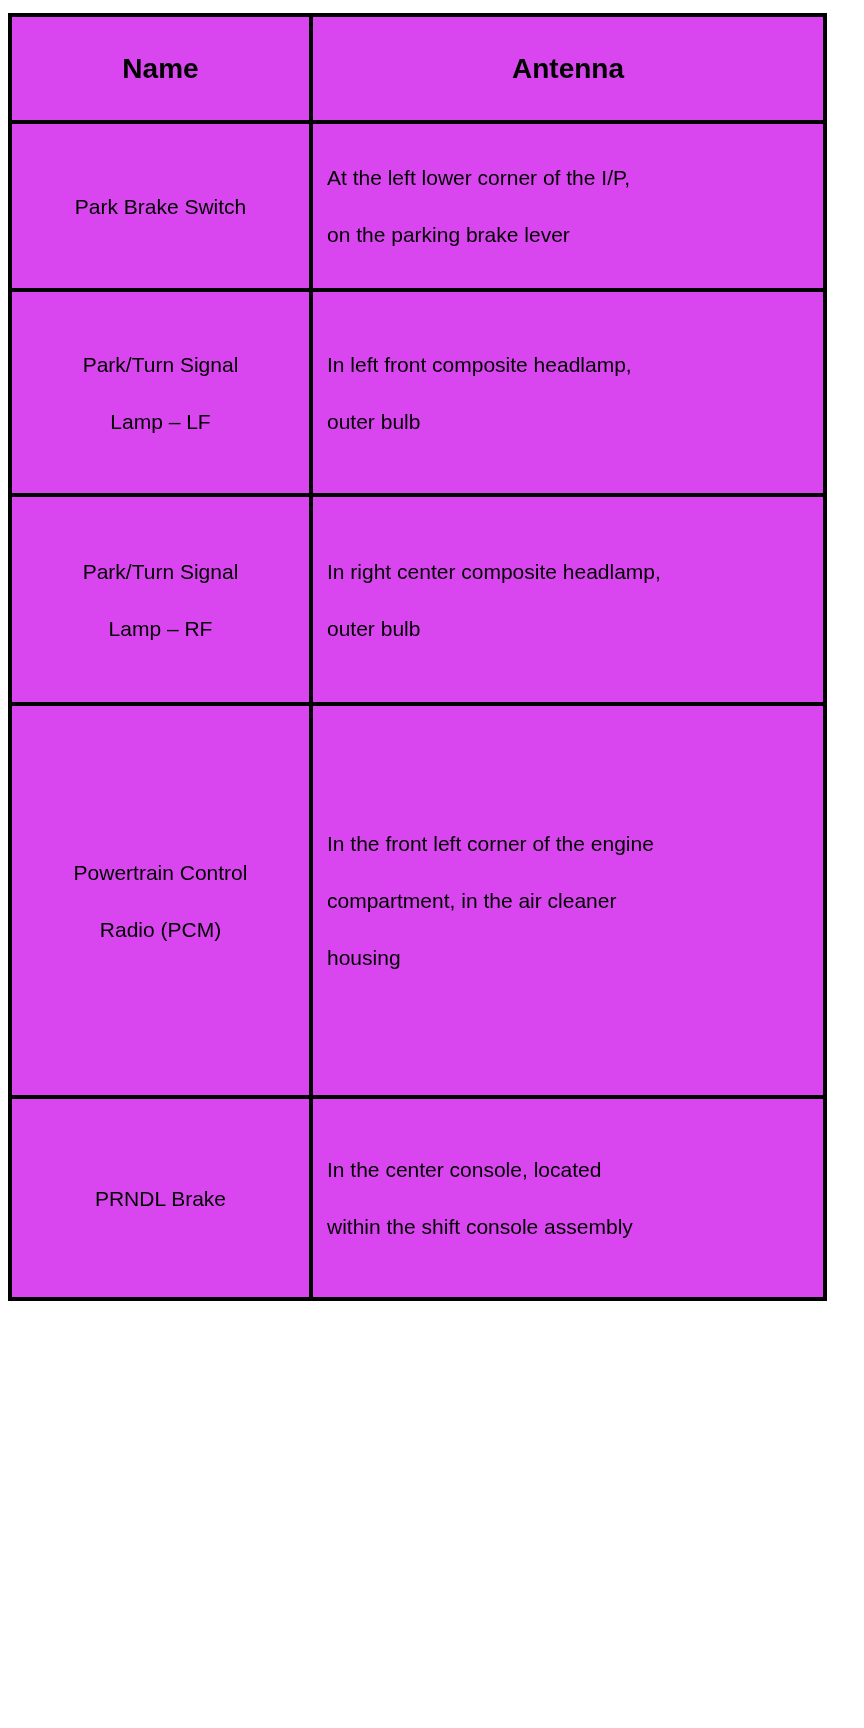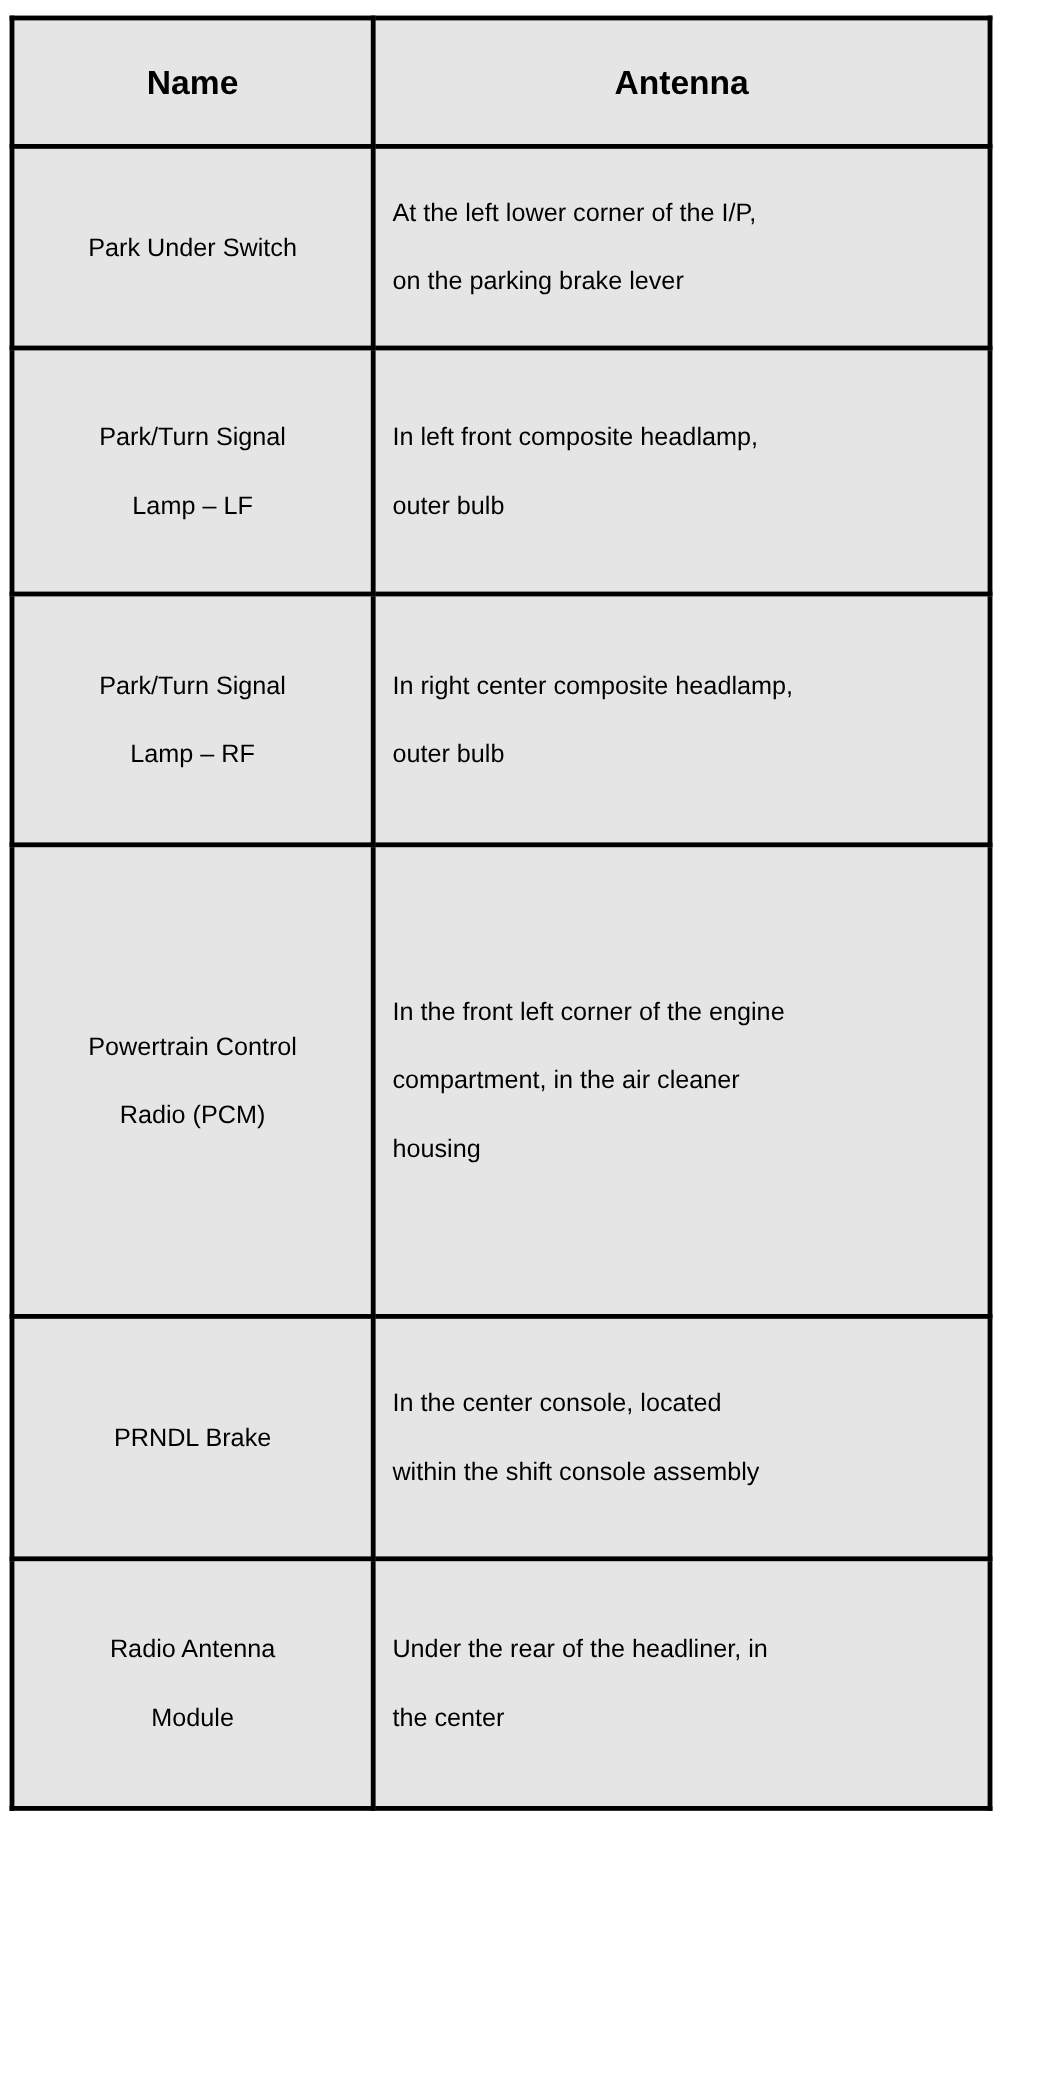"Name" table.loc-table { background: #e5e5e5 -> #d946ef }
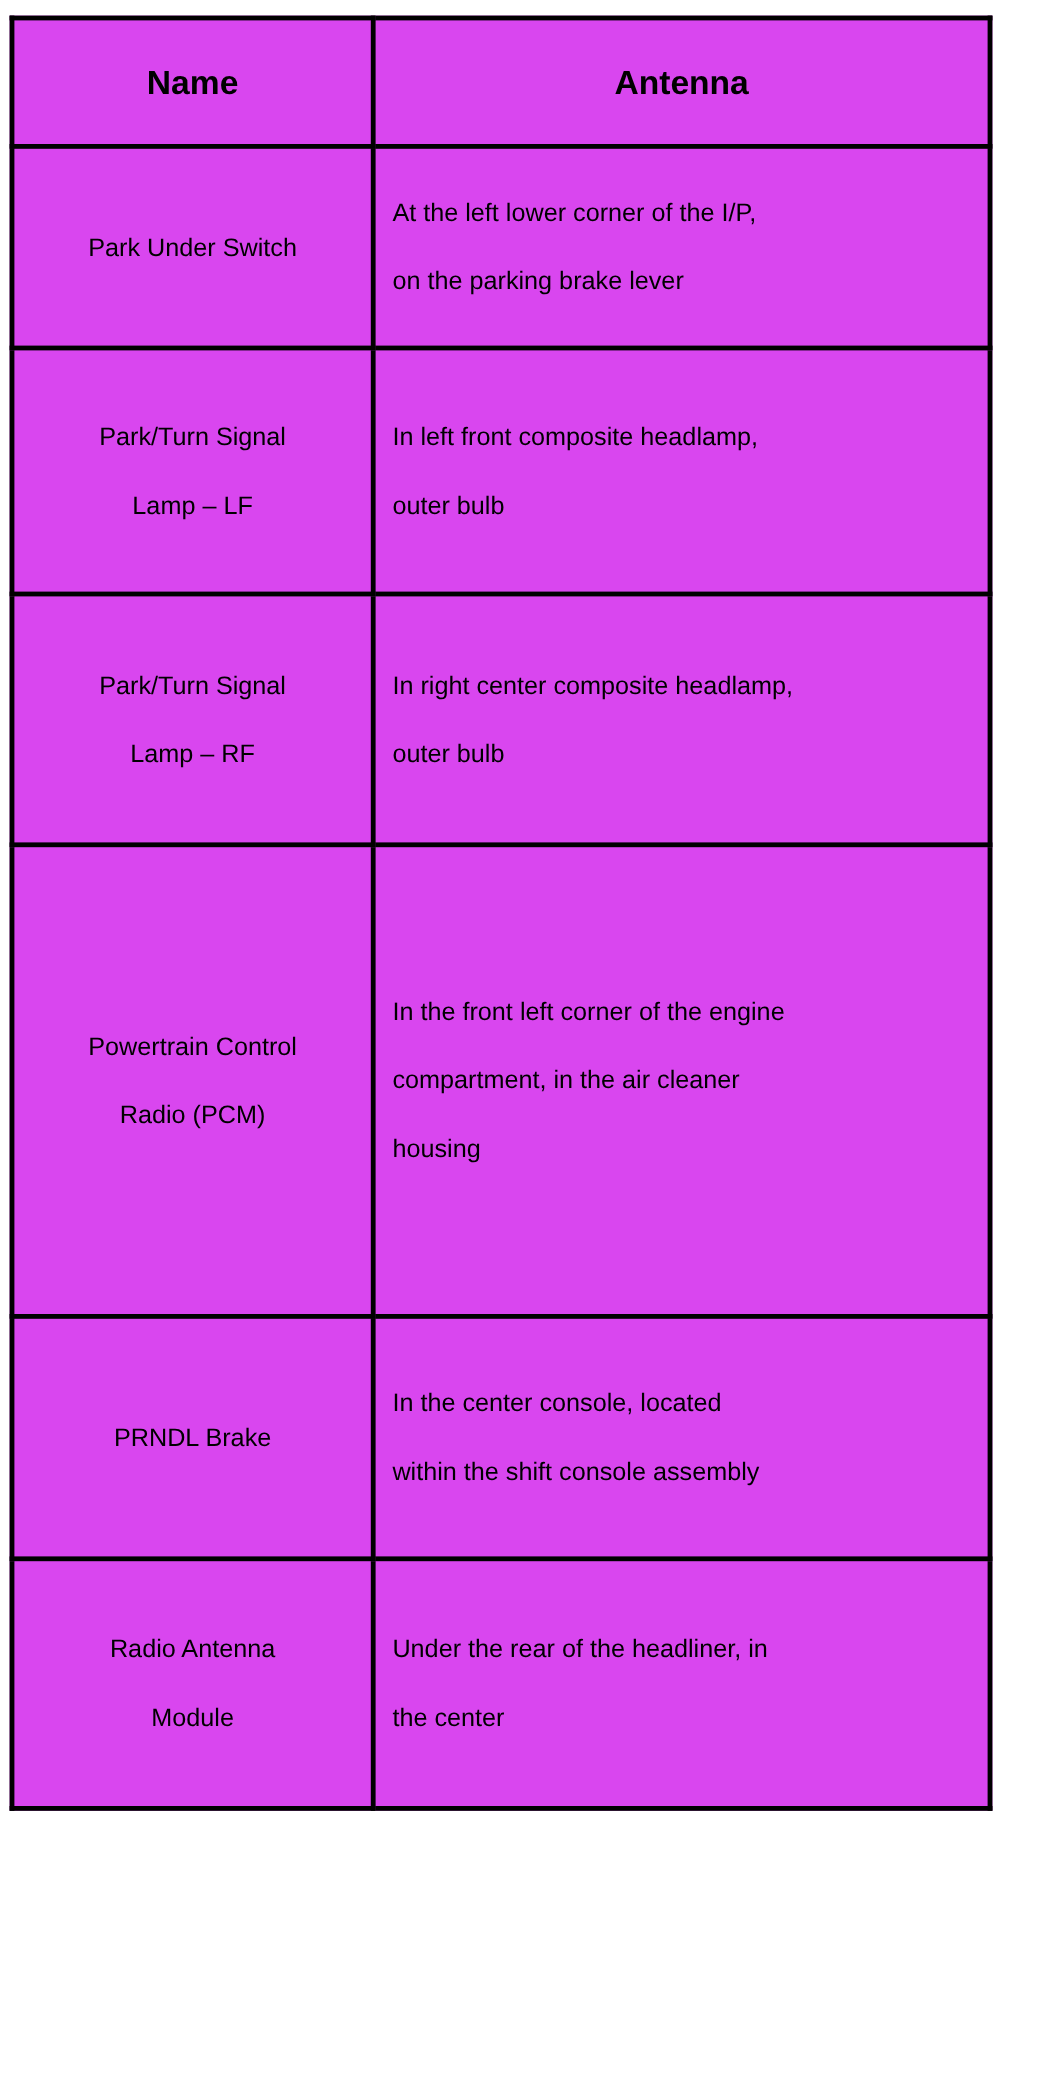"Park Under Switch" td.name-cell { text: Under -> Brake }
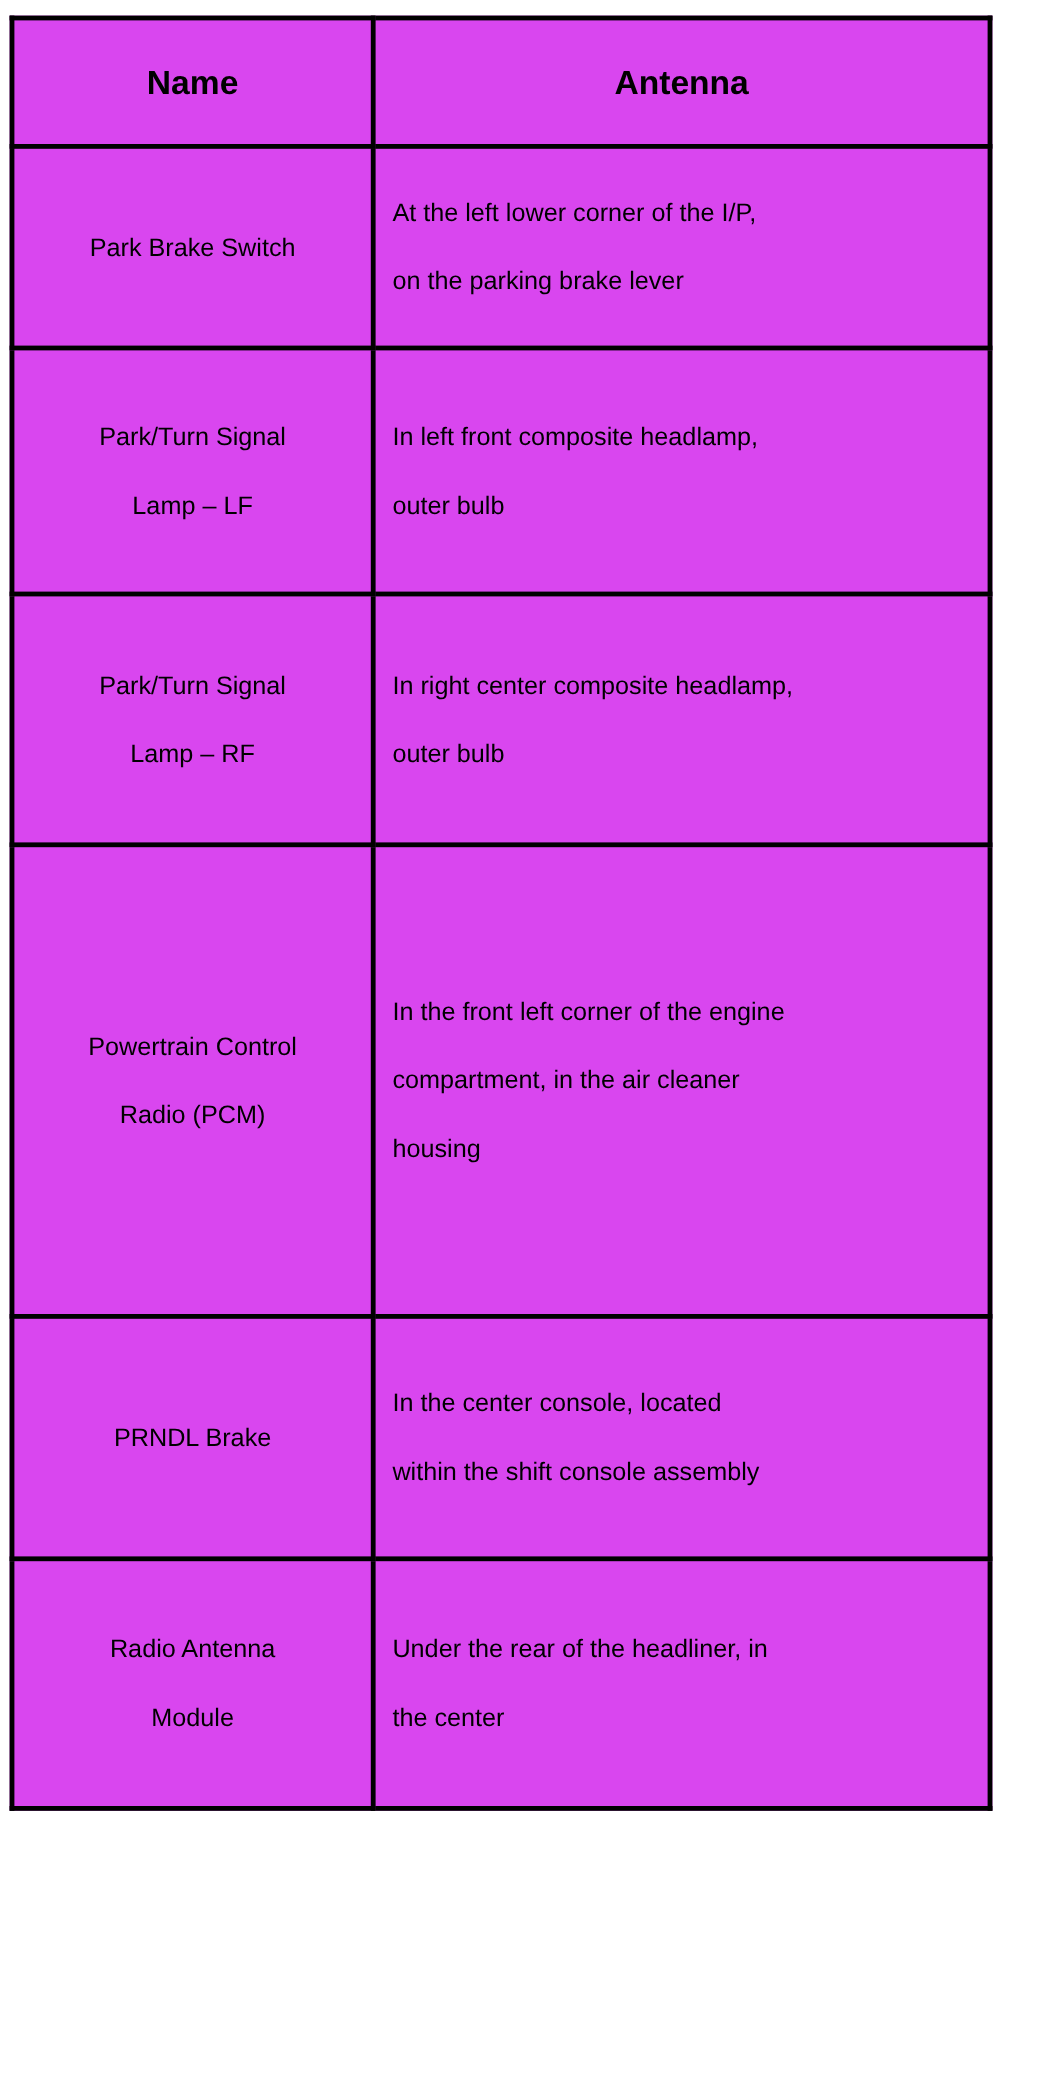"Radio Antenna" tr { html: <tr> <td>Radio Antenna Module</td> <td>Under the rear of the headliner, in the center</td> </tr> -> none }
